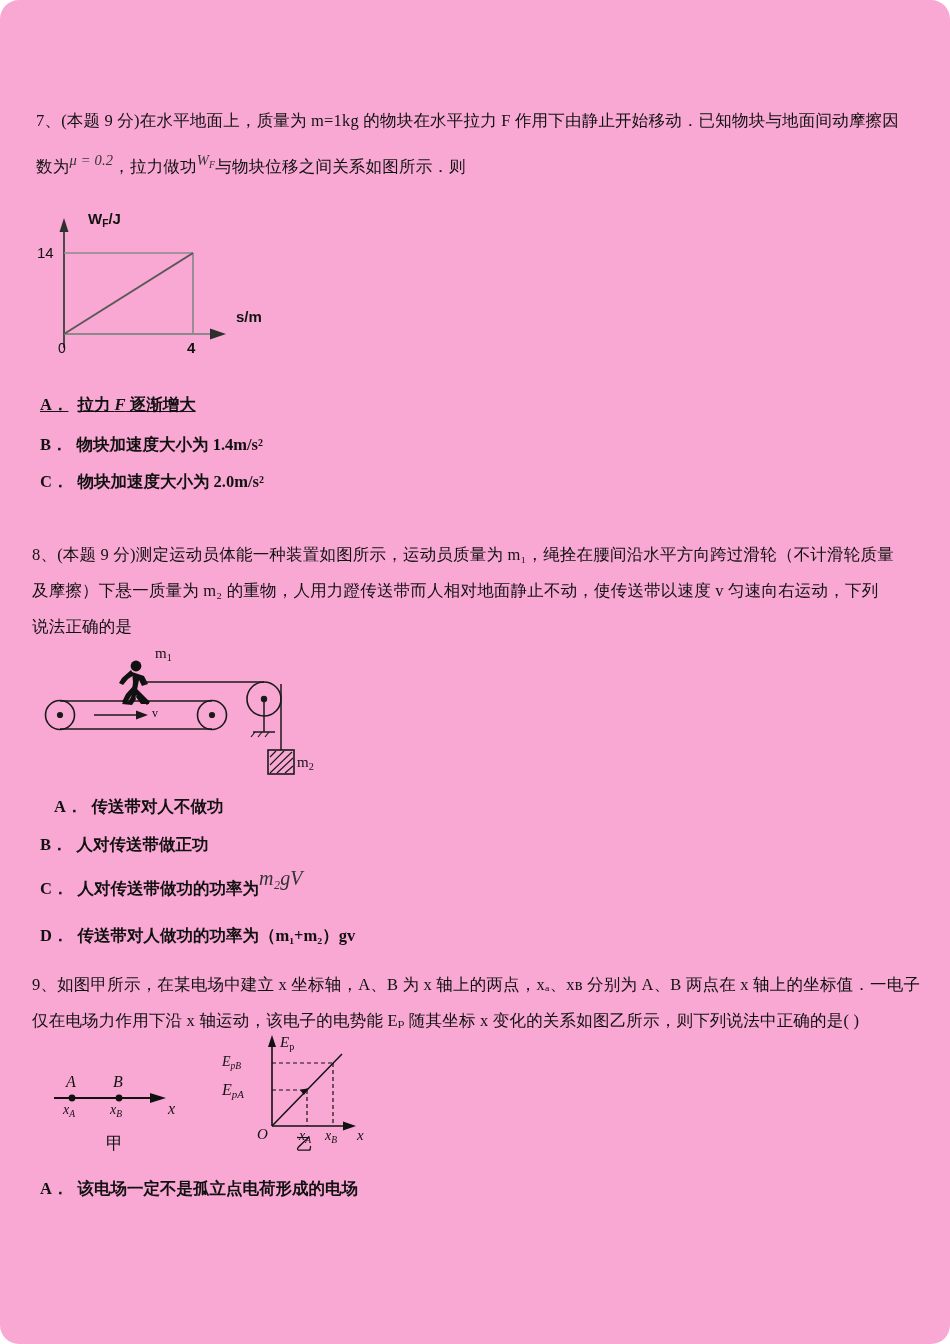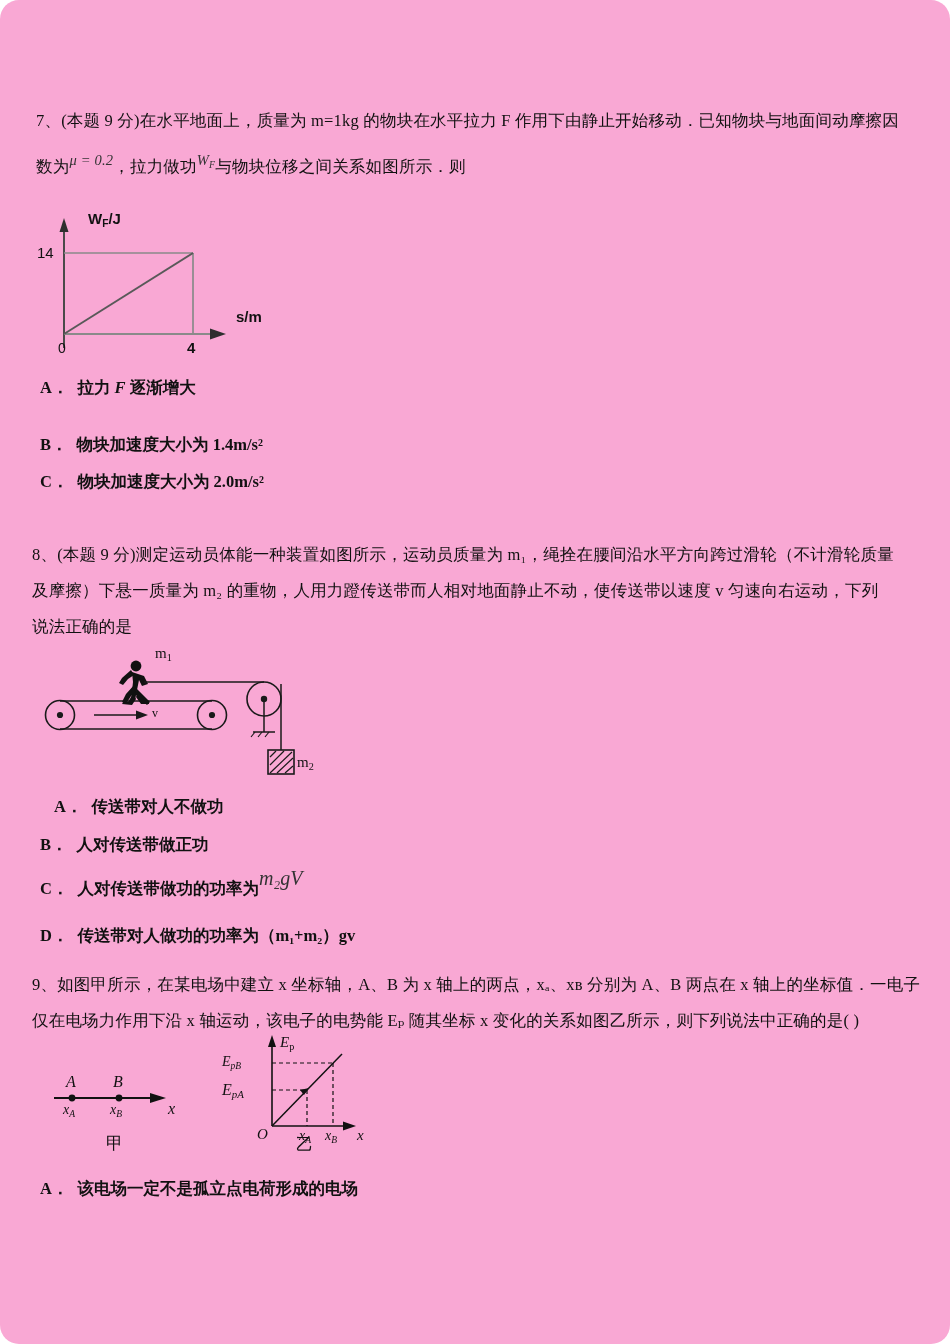"A． 拉力 F 逐渐增大" div.opt { text-decoration: none -> underline; top: 377px -> 394px }
